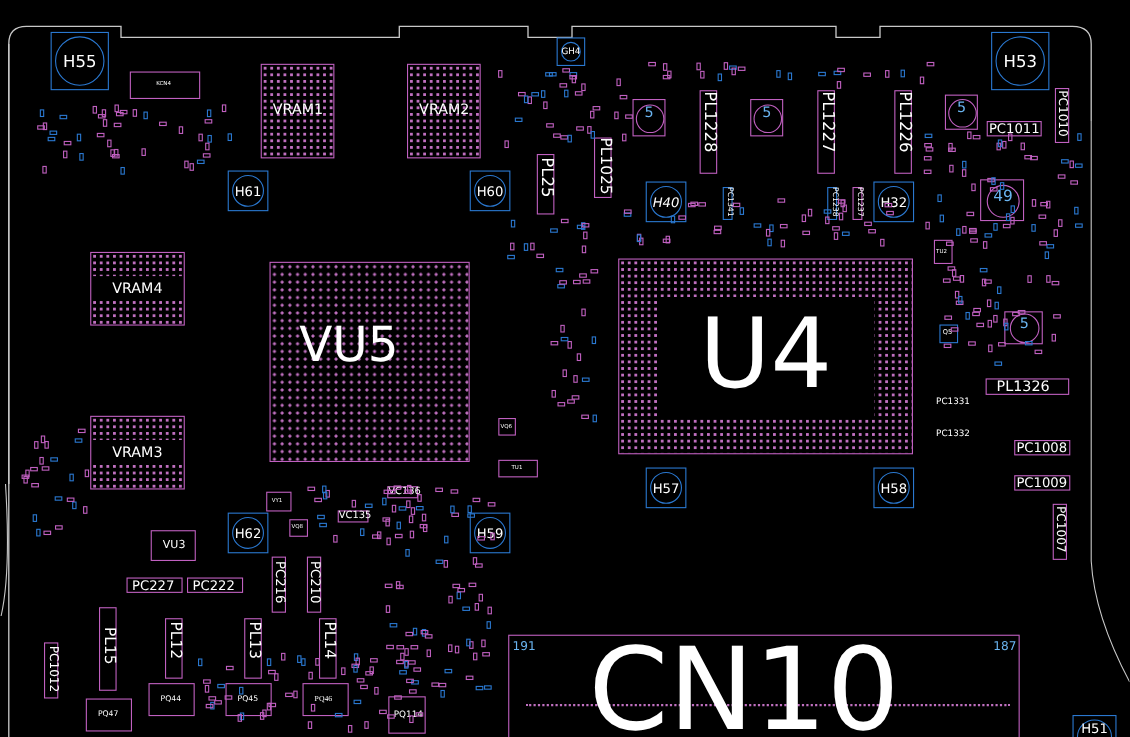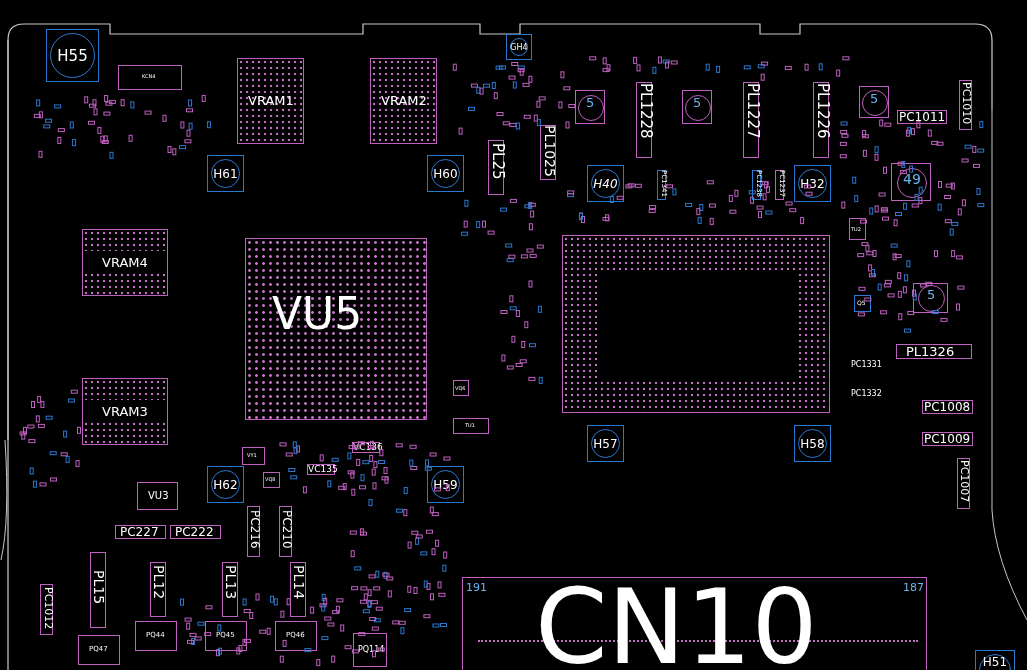"H53" div.hole { html: none -> <div> <div></div> <div>H53</div> </div> }
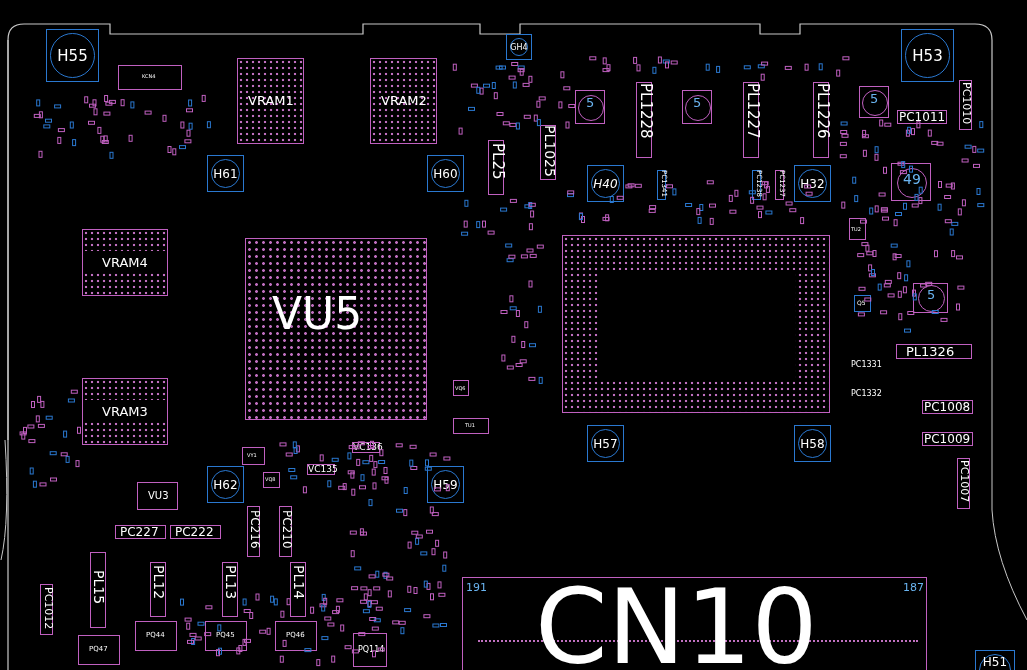"U4" div.lbl { html: none -> <div>U4</div> }
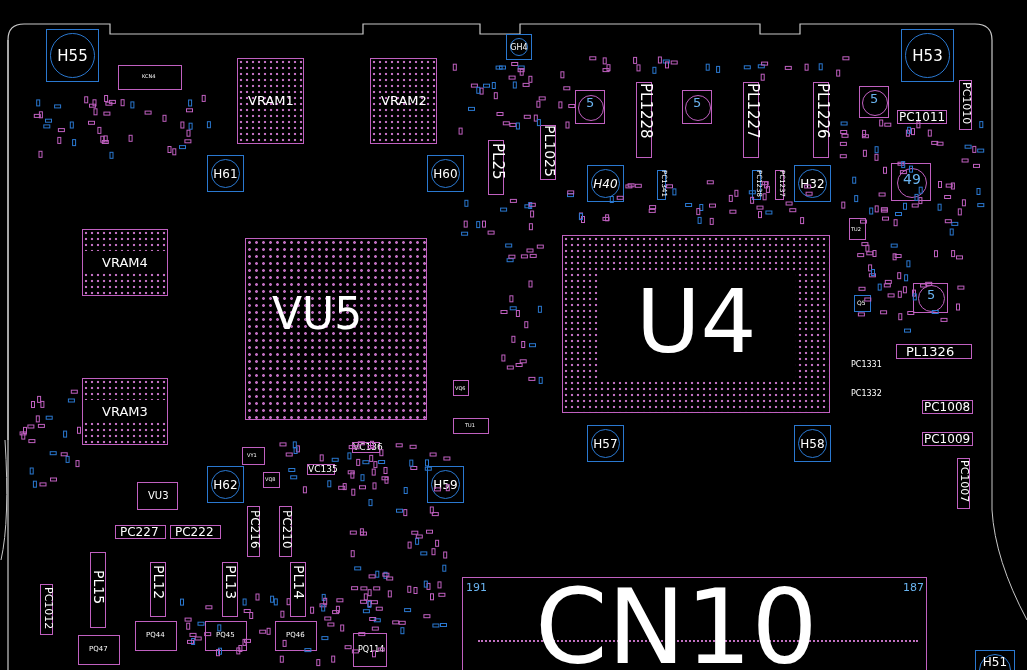"PQ46" div.lbl { font-family: none -> Liberation Serif, serif }
